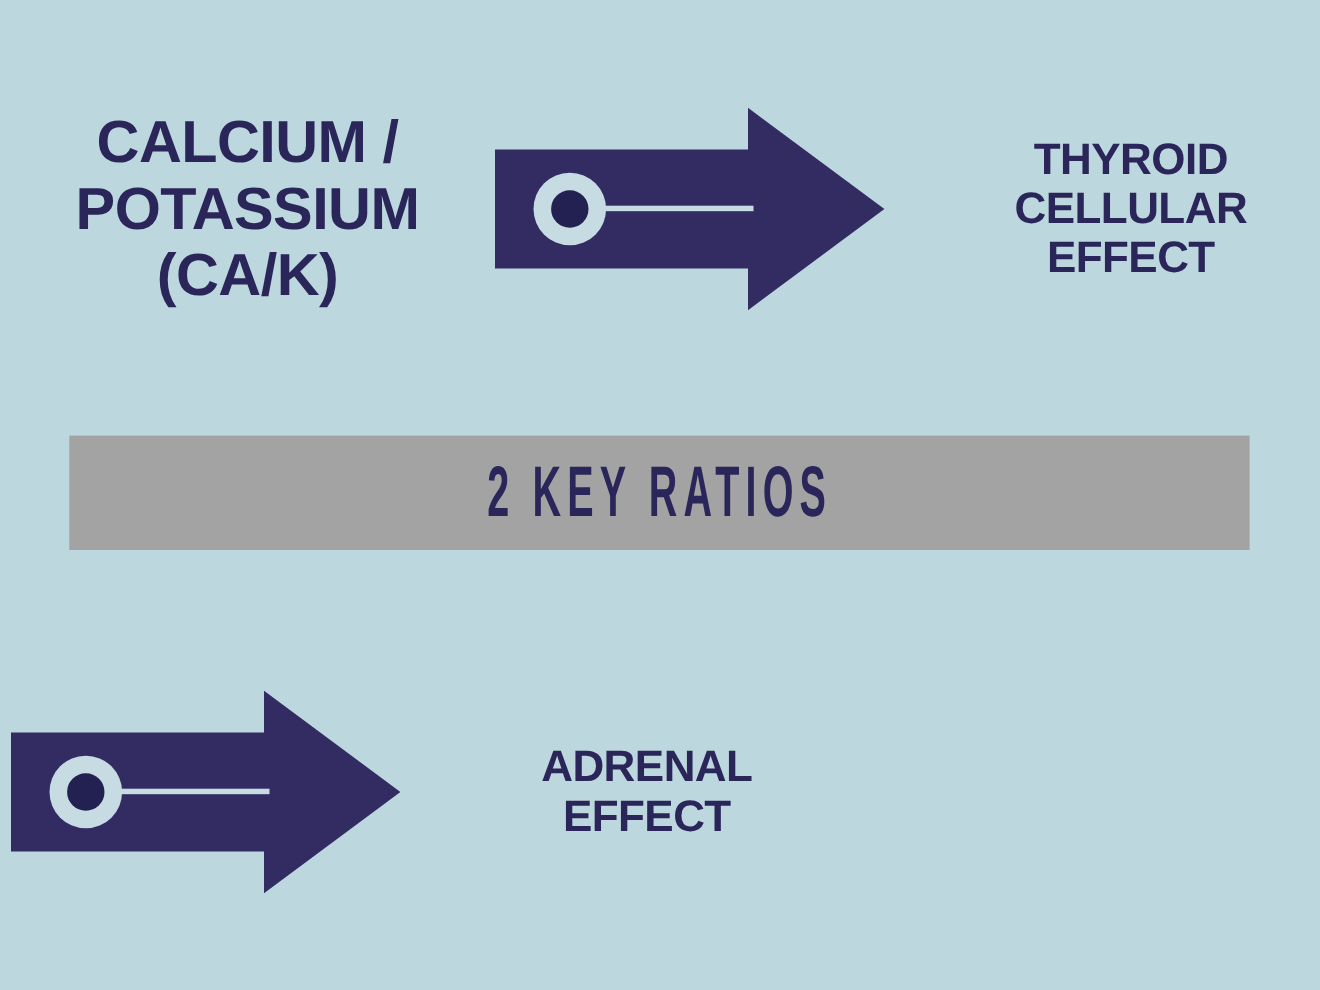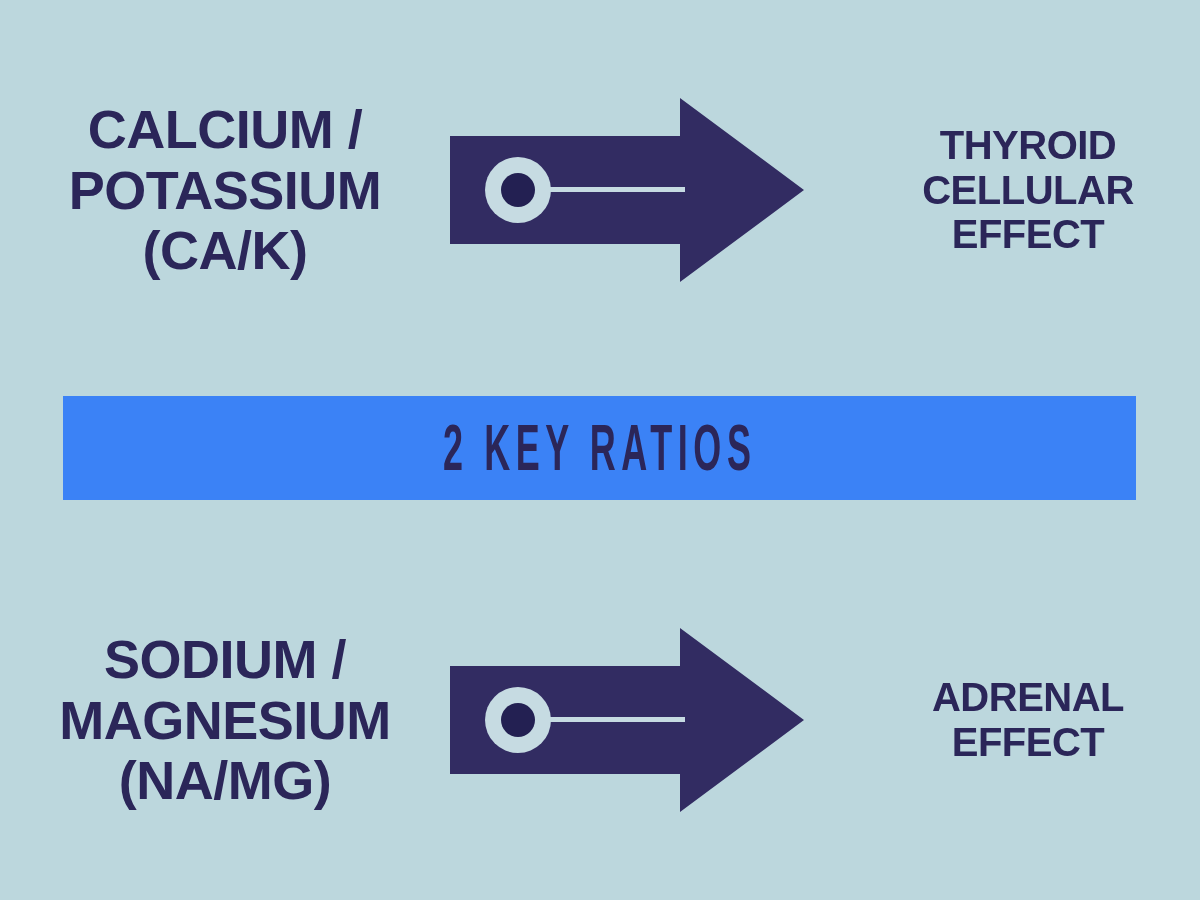"2 KEY RATIOS" #banner { background: #3b82f6 -> #a3a3a3 }
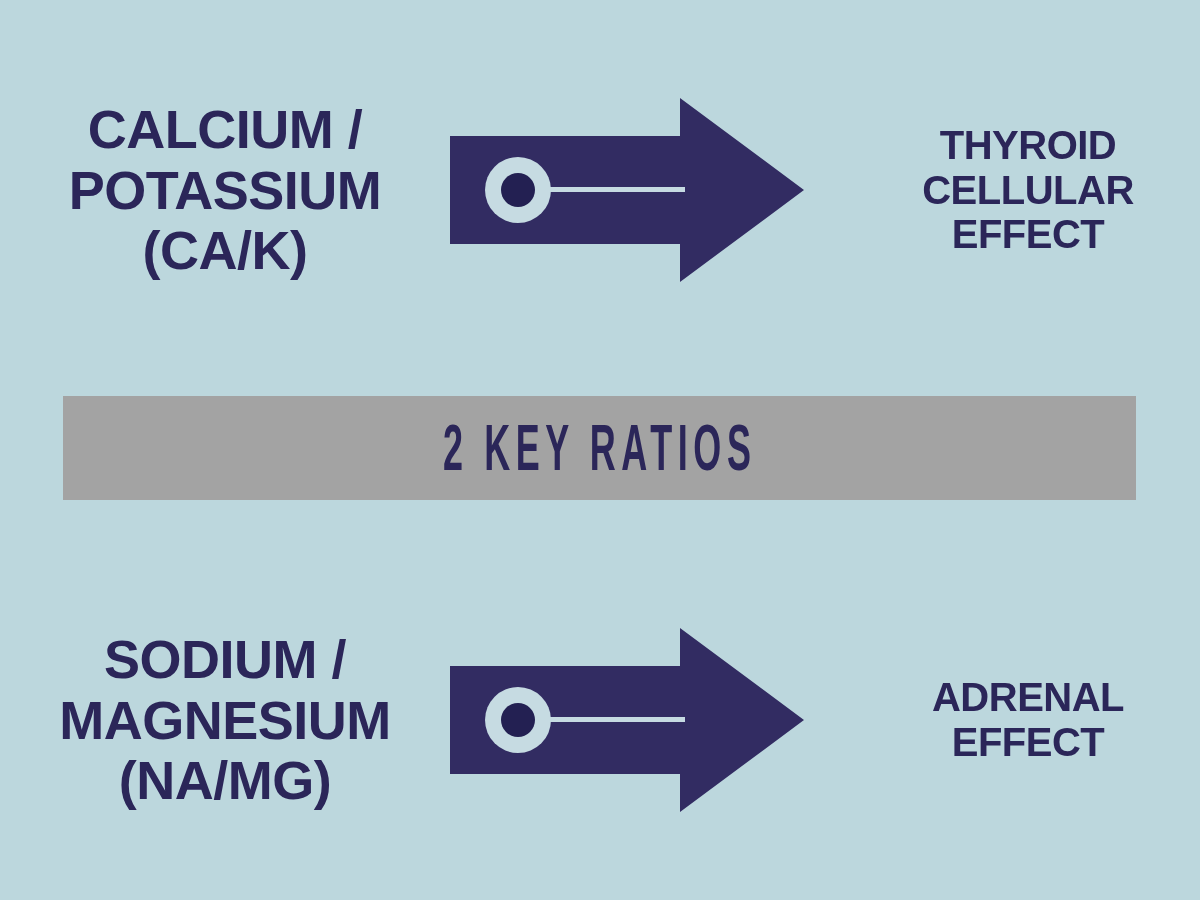"SODIUM /" div.source-label { html: <div>SODIUM / MAGNESIUM (NA/MG)</div> -> none }
